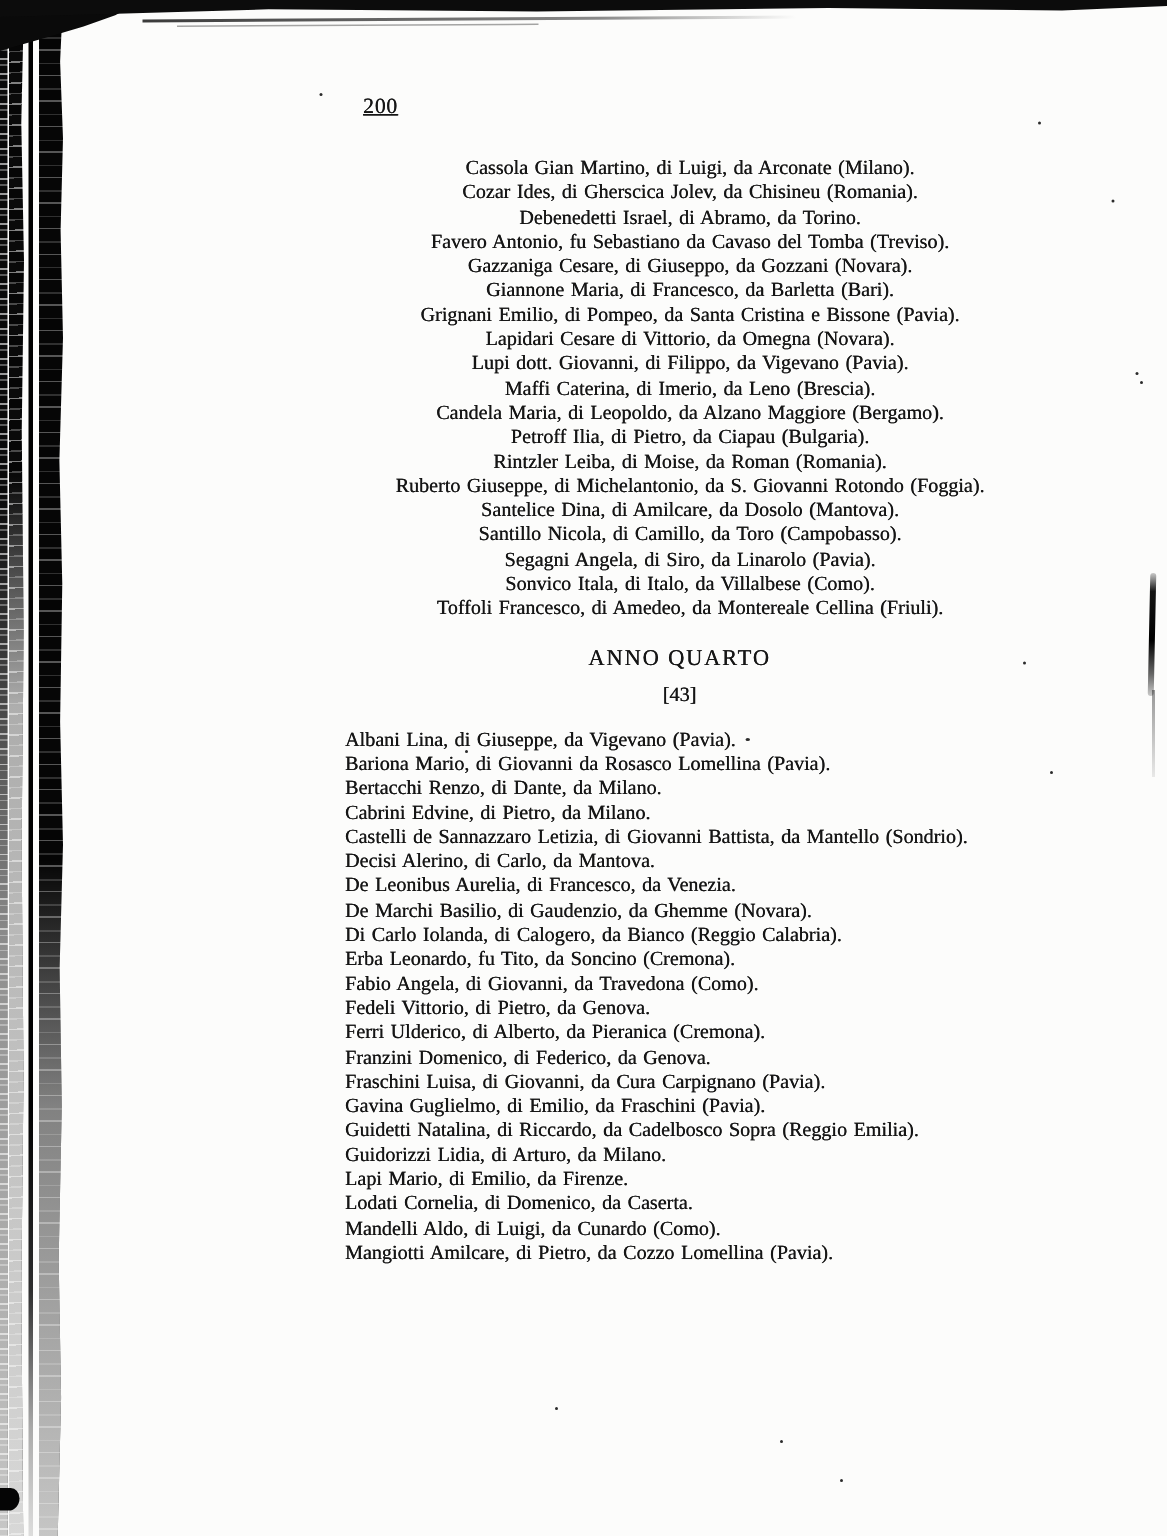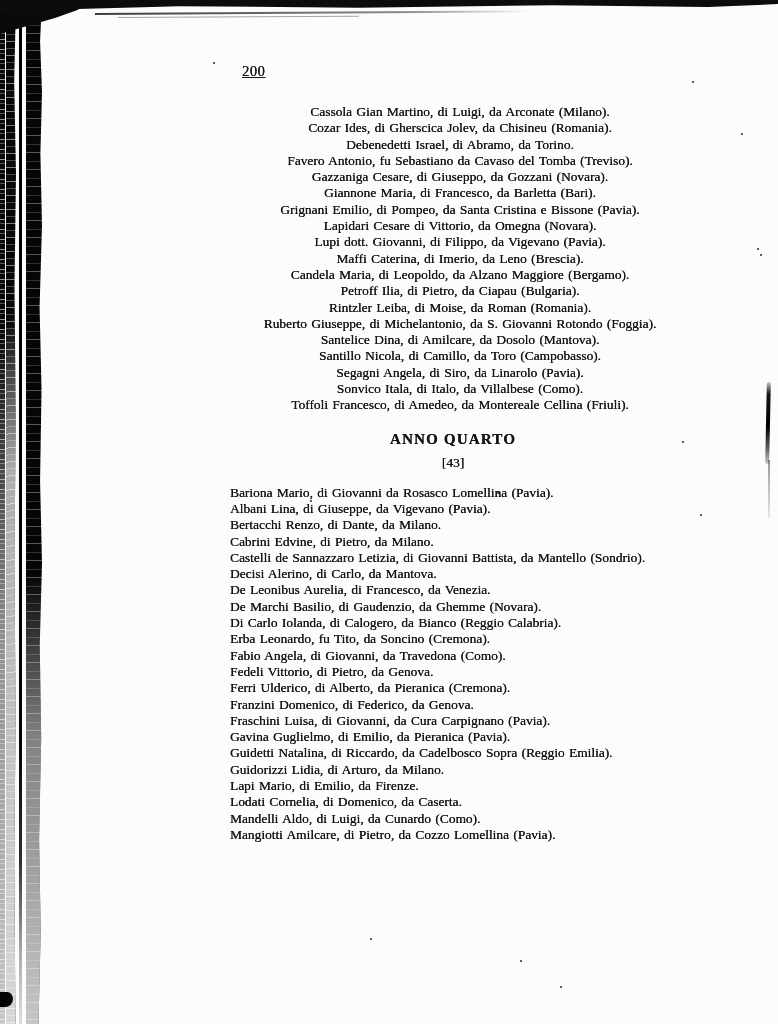"ANNO QUARTO" .section-title { font-weight: bold -> normal }
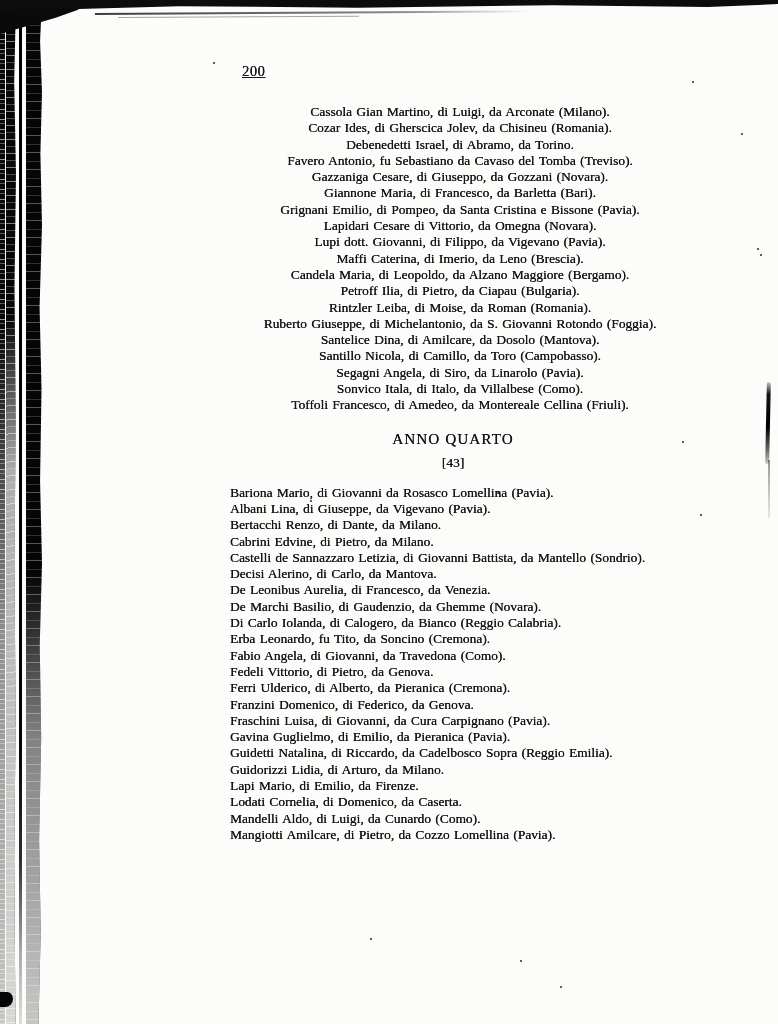"Bariona Mario, di Giovanni da" p.entry { order: before "Albani Lina, di Giuseppe, da" -> after "Albani Lina, di Giuseppe, da" }
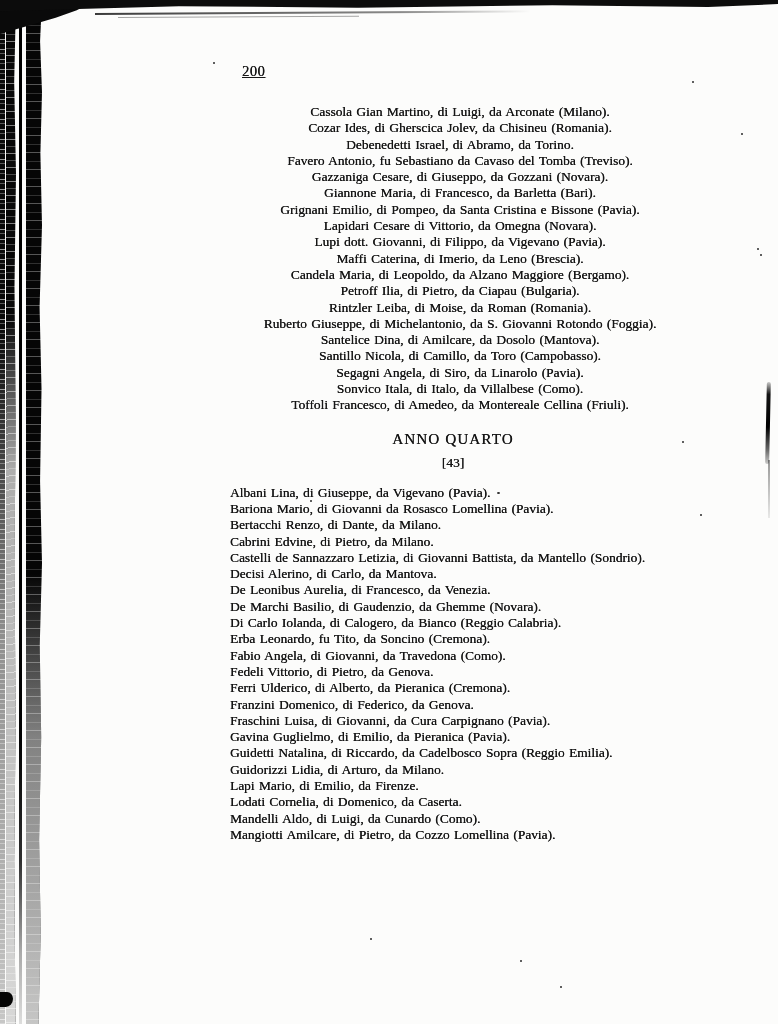"Gavina Guglielmo, di Emilio, da" p.entry { text: Pieranica -> Fraschini }
